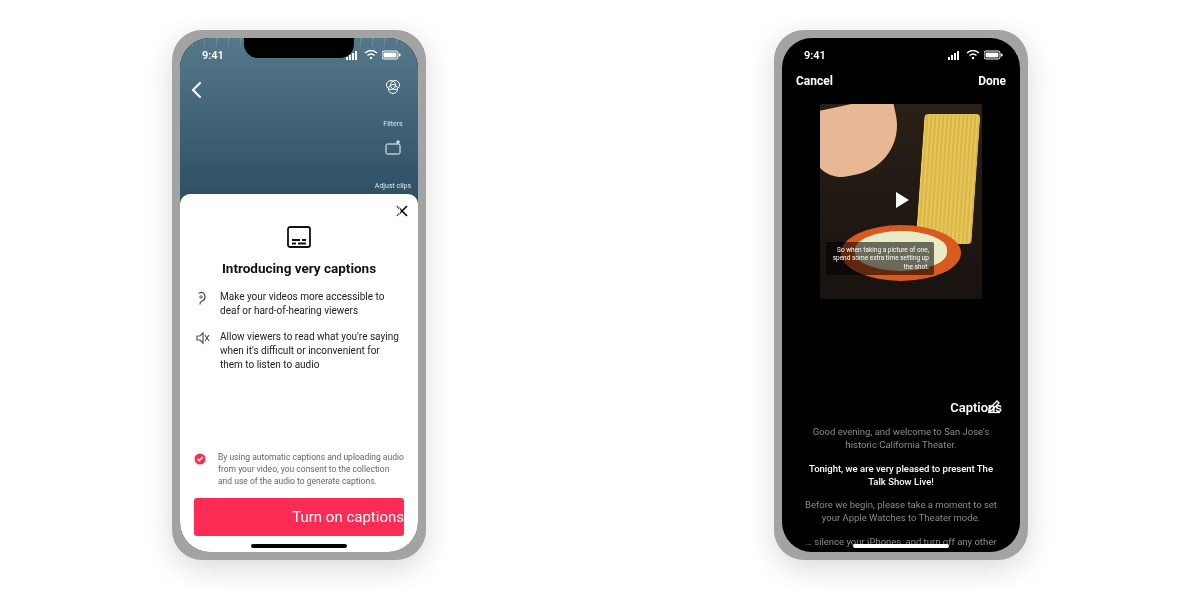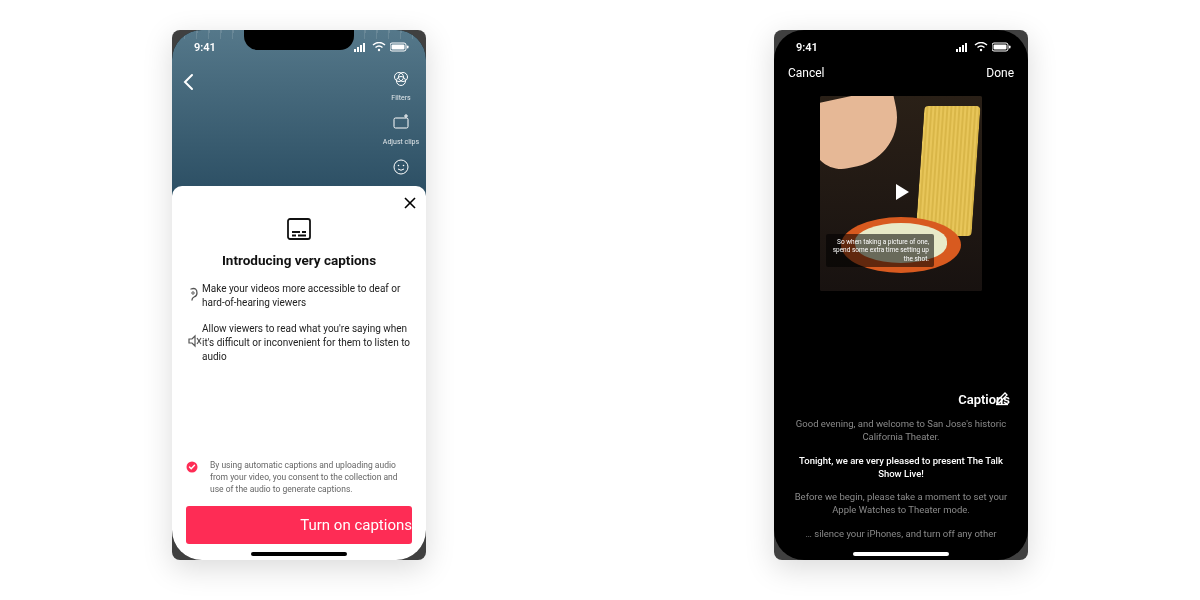"9:41" .phone { background: #404040 -> #a3a3a3; border-radius: 8px -> 30px; padding: none -> 8px }
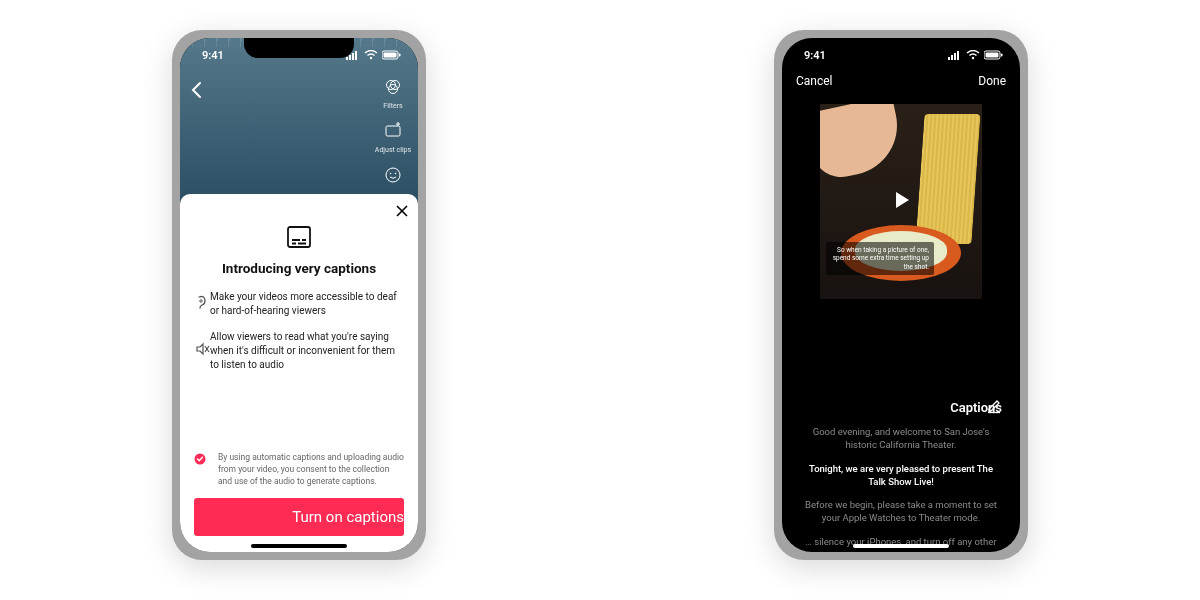"Cancel" .nav-row { font-weight: none -> bold }
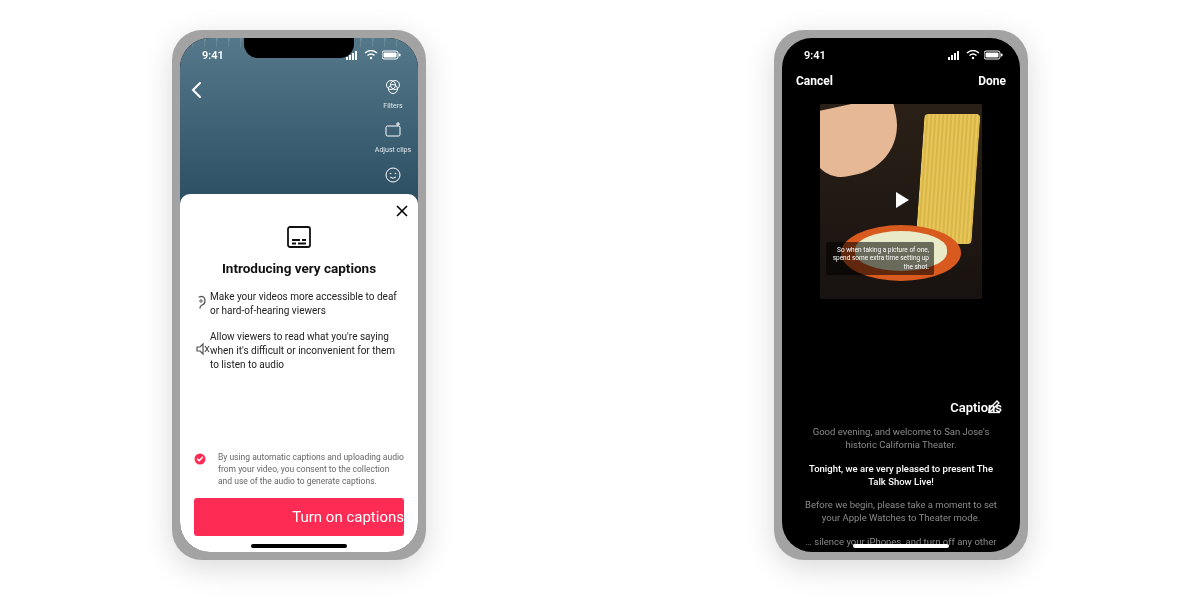"Filters" .tool { gap: 2px -> 20px }
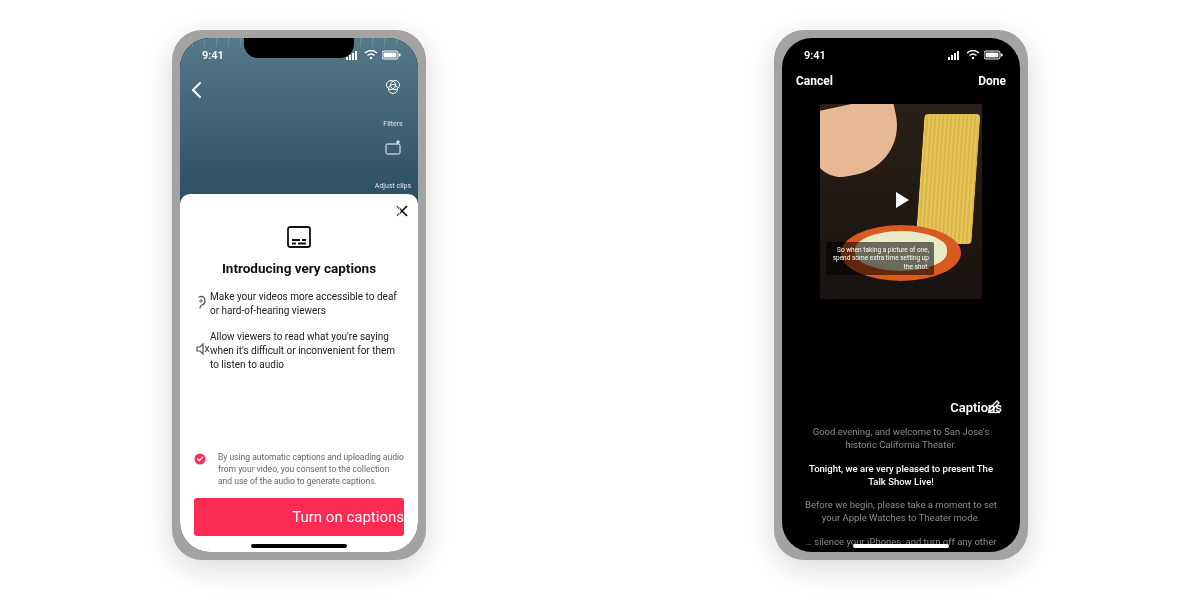"Make your videos more accessible" .benefit { align-items: center -> none; gap: none -> 10px }
